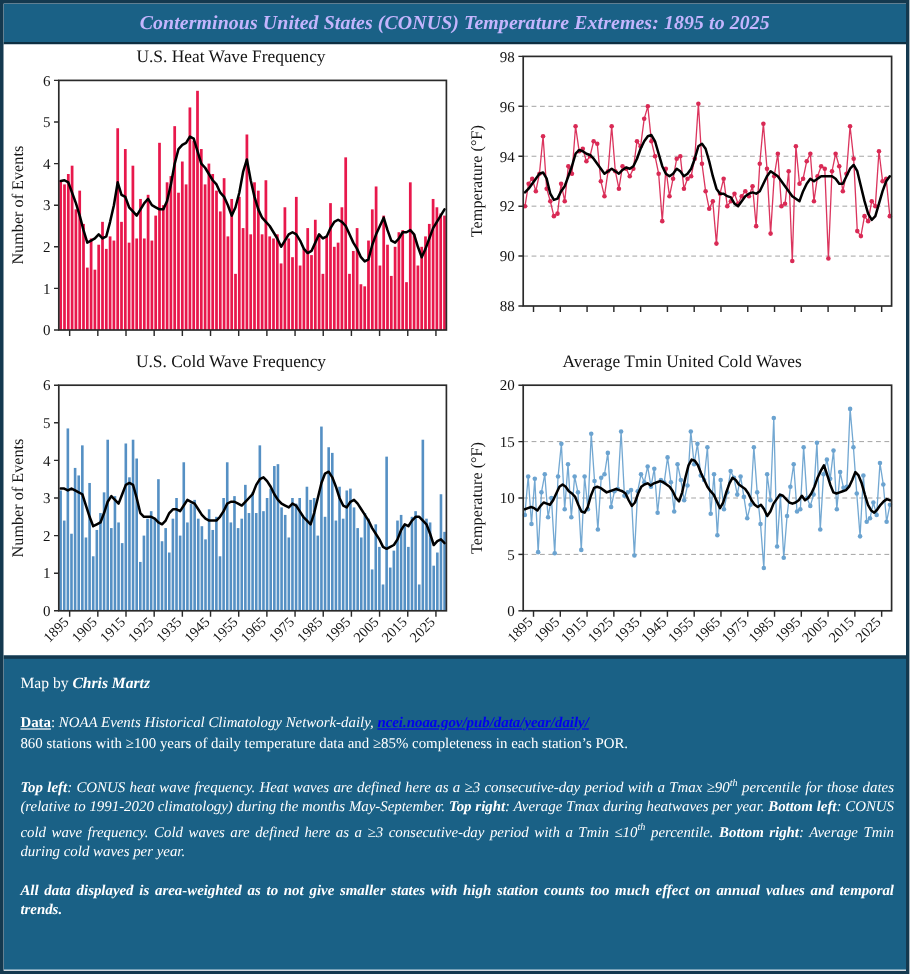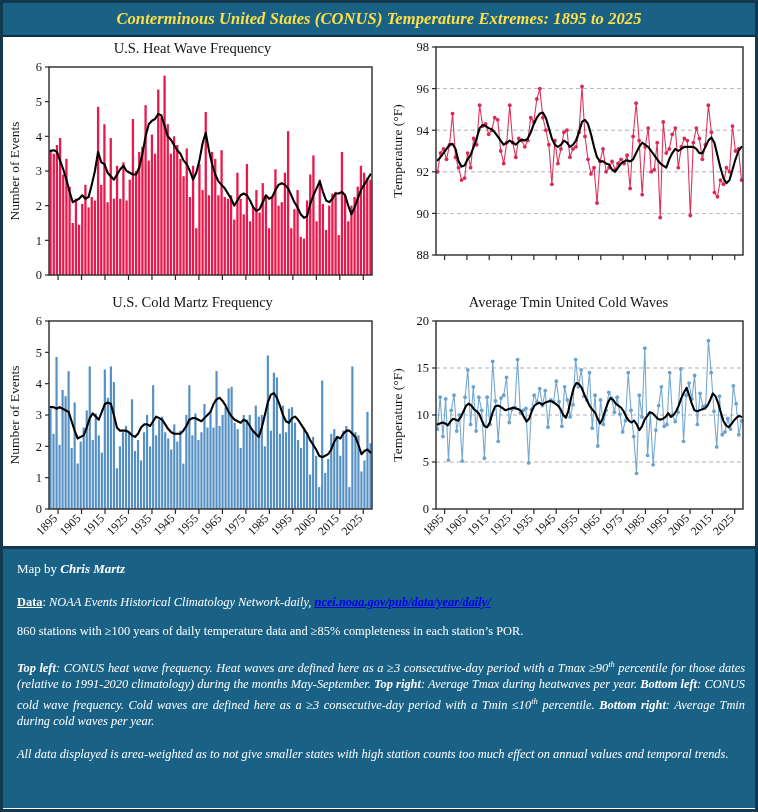"Conterminous United States (CONUS)" #title-text { color: #fde047 -> #c4b5fd }
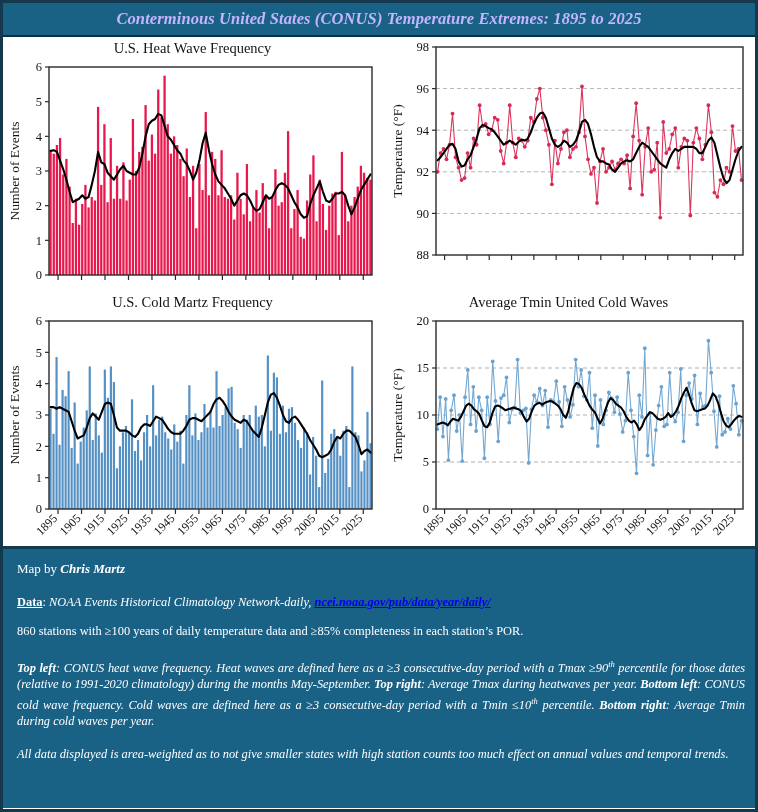"U.S. Cold Martz Frequency" div.chart-title { text: Martz -> Wave }
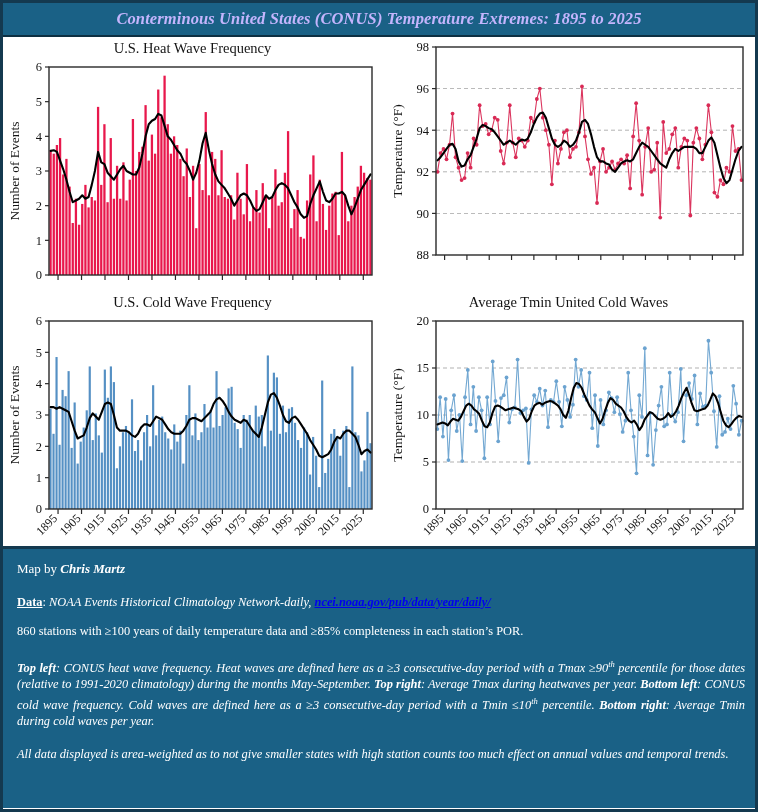"860 stations with ≥100 years" #data-detail { margin-top: 14px -> 2px }
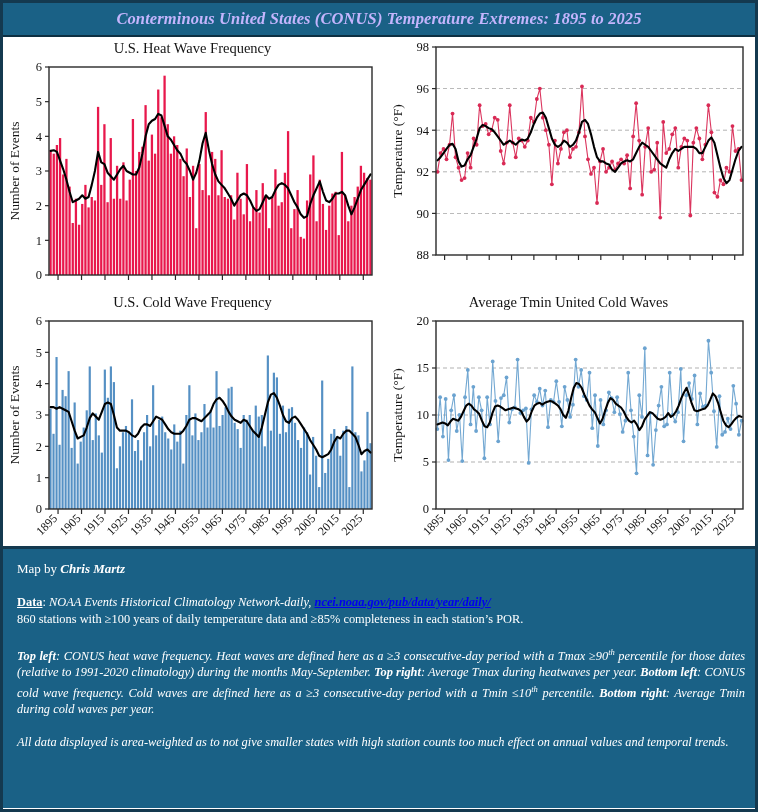"All data displayed is area-weighted" #note-block { font-weight: normal -> bold }
